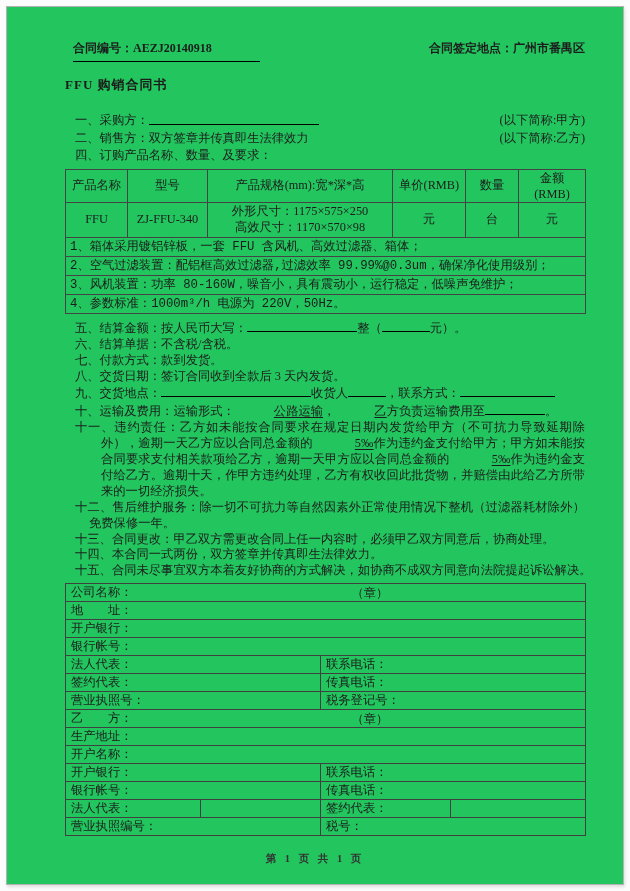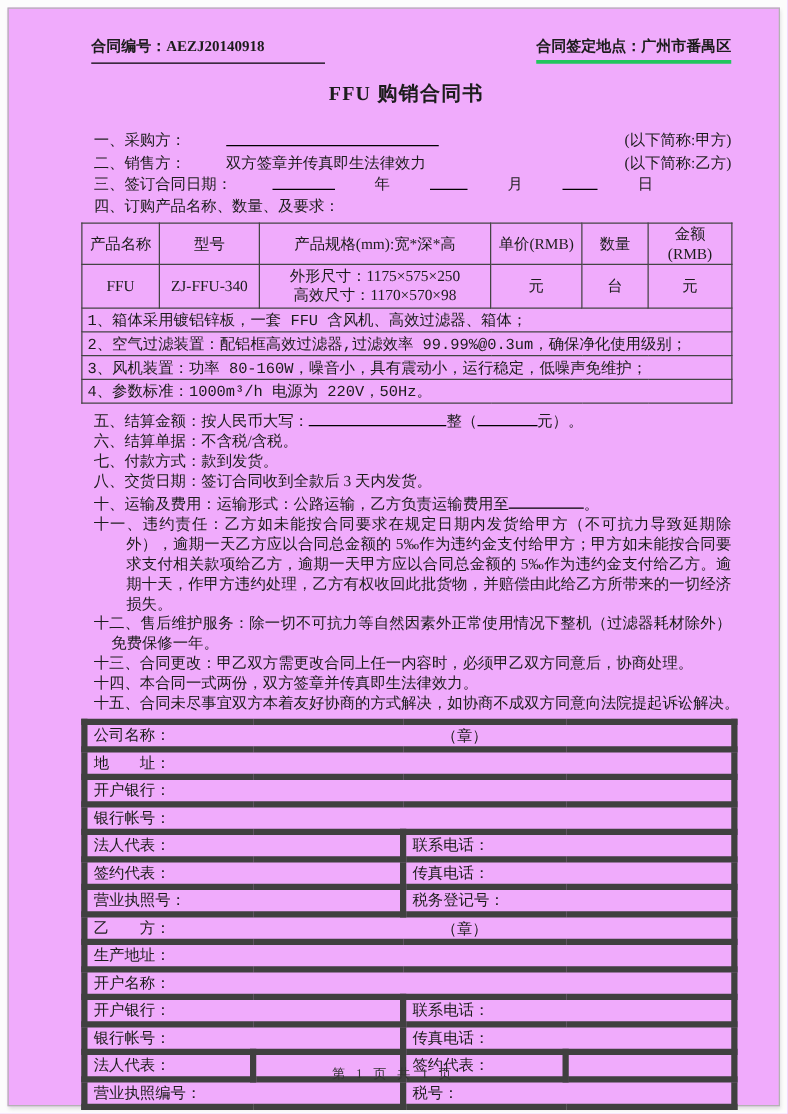"合同编号：AEZJ20140918" .sheet { background: #f0abfc -> #22c55e; padding: 16px 38px 0 58px -> 27px 38px 0 58px }
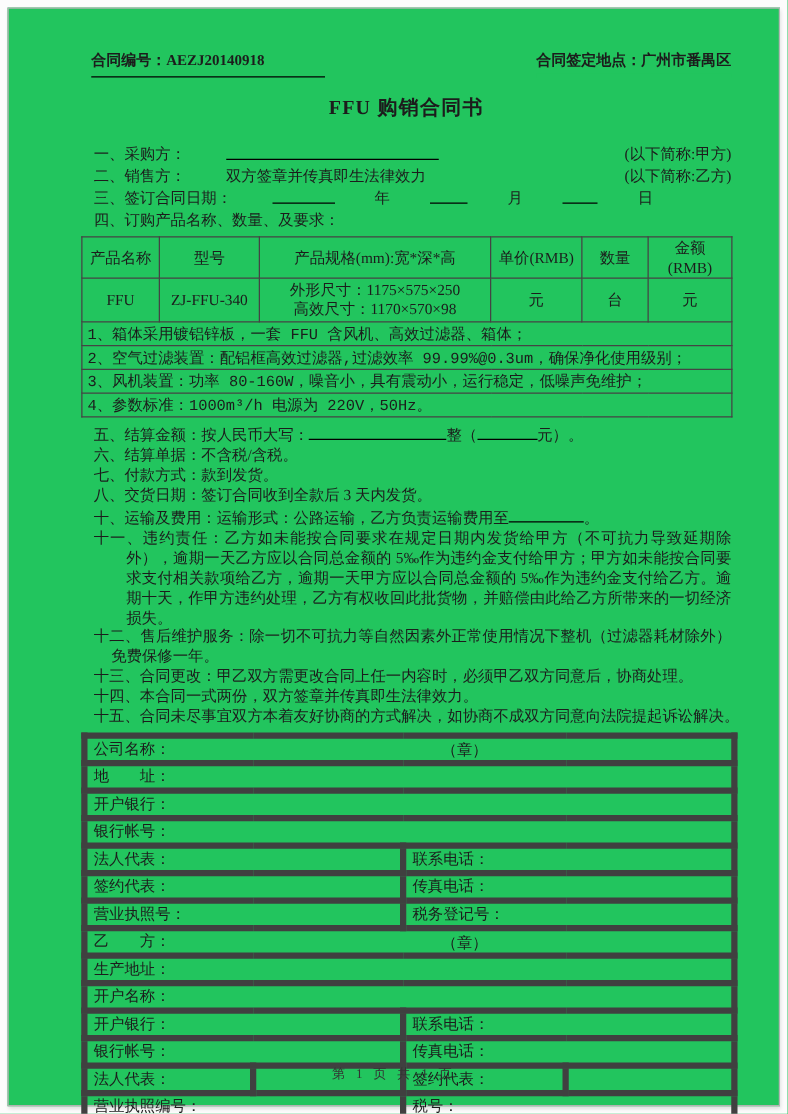"FFU 购销合同书" .title { font-size: 16px -> 13px; text-align: center -> left }
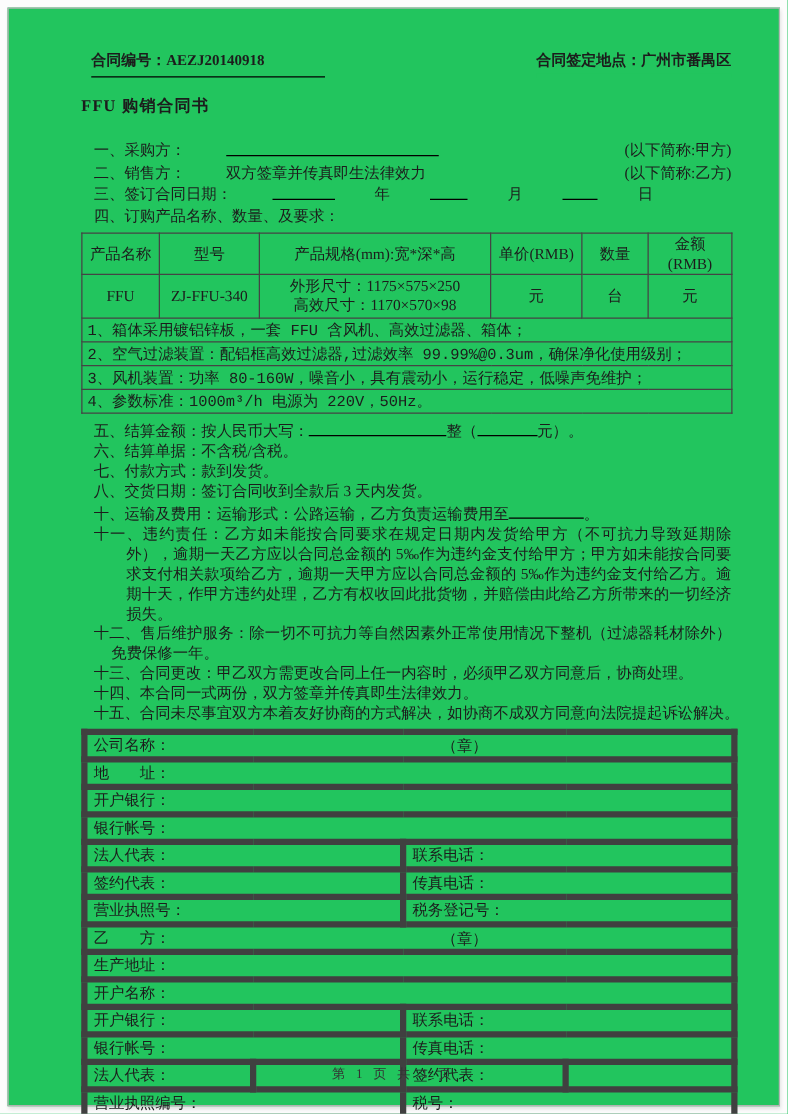"一、采购方：" .intro .line { gap: 32px -> none }
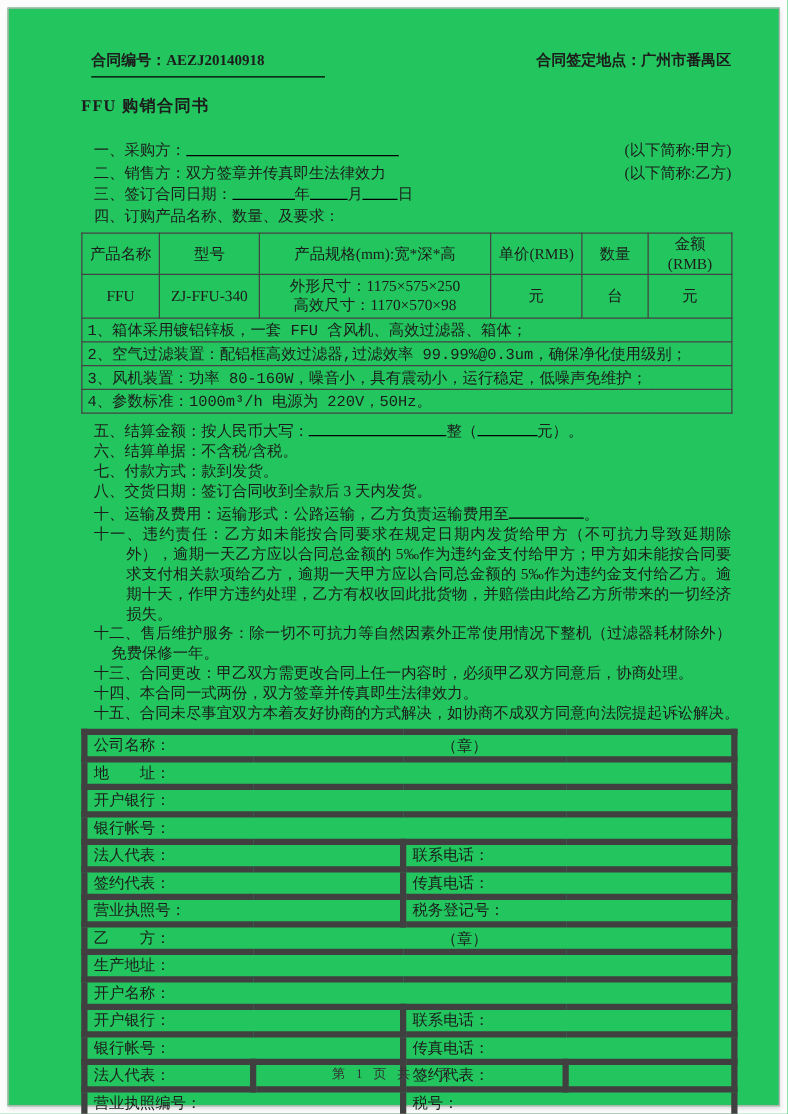"三、签订合同日期：" div.line { html: <div> <span>三、签订合同日期：</span> <span></span> <span>年</span> <span></span> <span>月</span> <span></span> <span>日</span> </div> -> none }
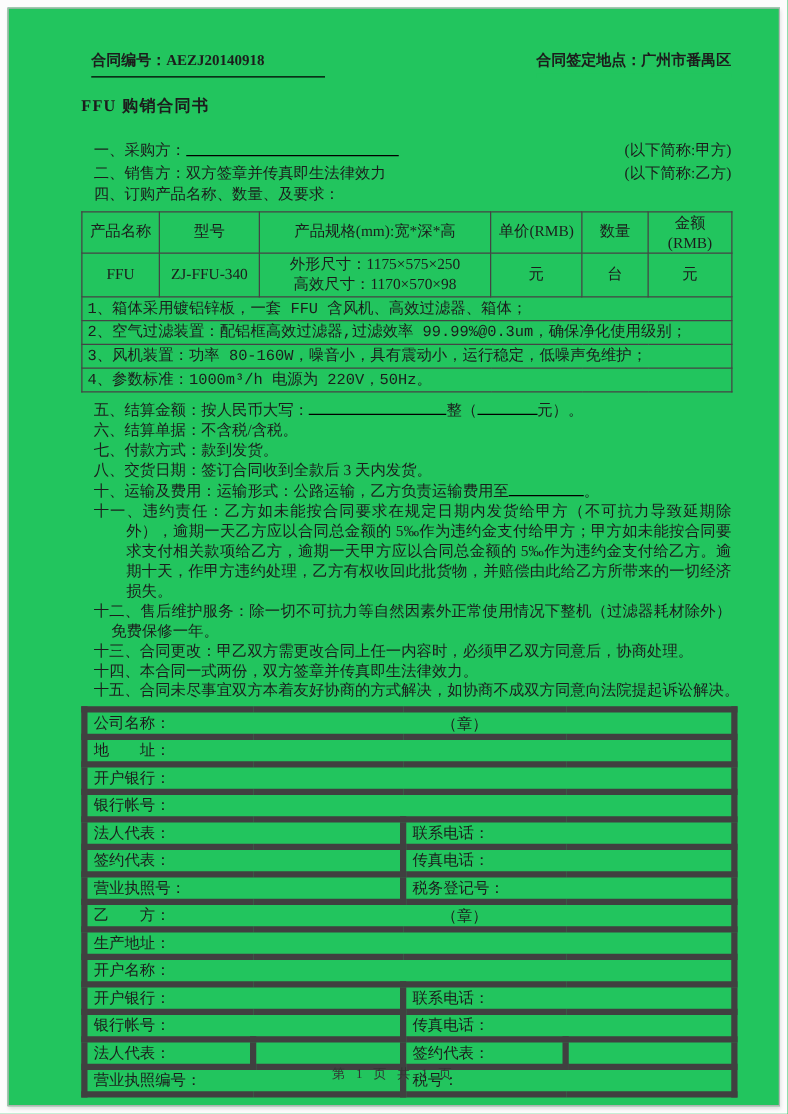"九、交货地点： 收货人 ，联系方式：" div.term { html: none -> <div> <span>九、交货地点：</span><span></span><span>收货人</span><span></span><span>，联系方式：</span><span></span> </div> }
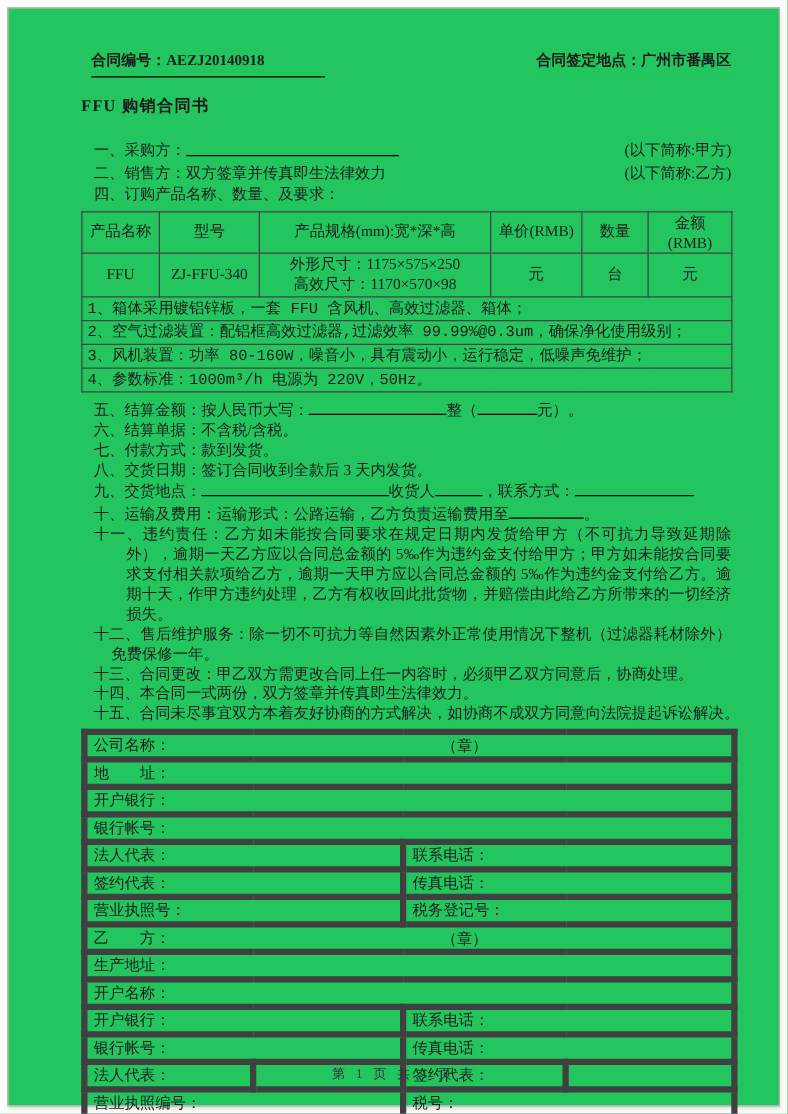"公路运输" .u { margin-left: none -> 39px; text-decoration: none -> underline }
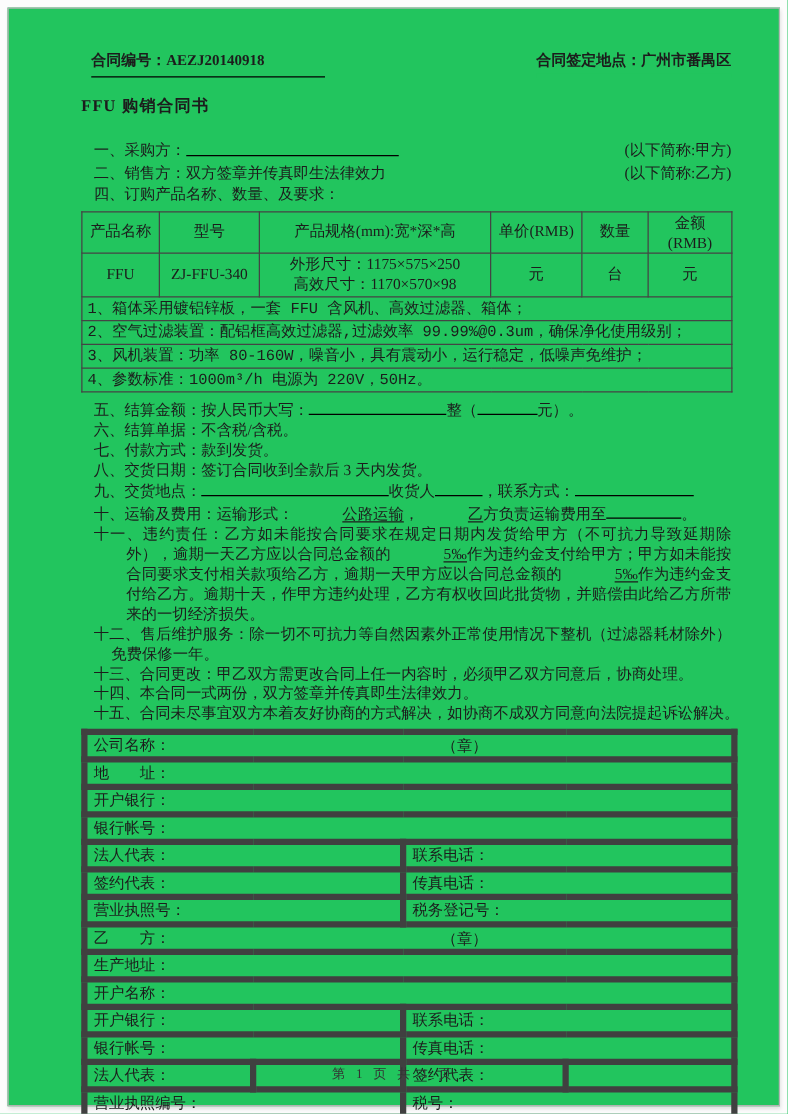"公司名称：" table.party td { border: 5px solid #404040 -> 1px solid #404040 }
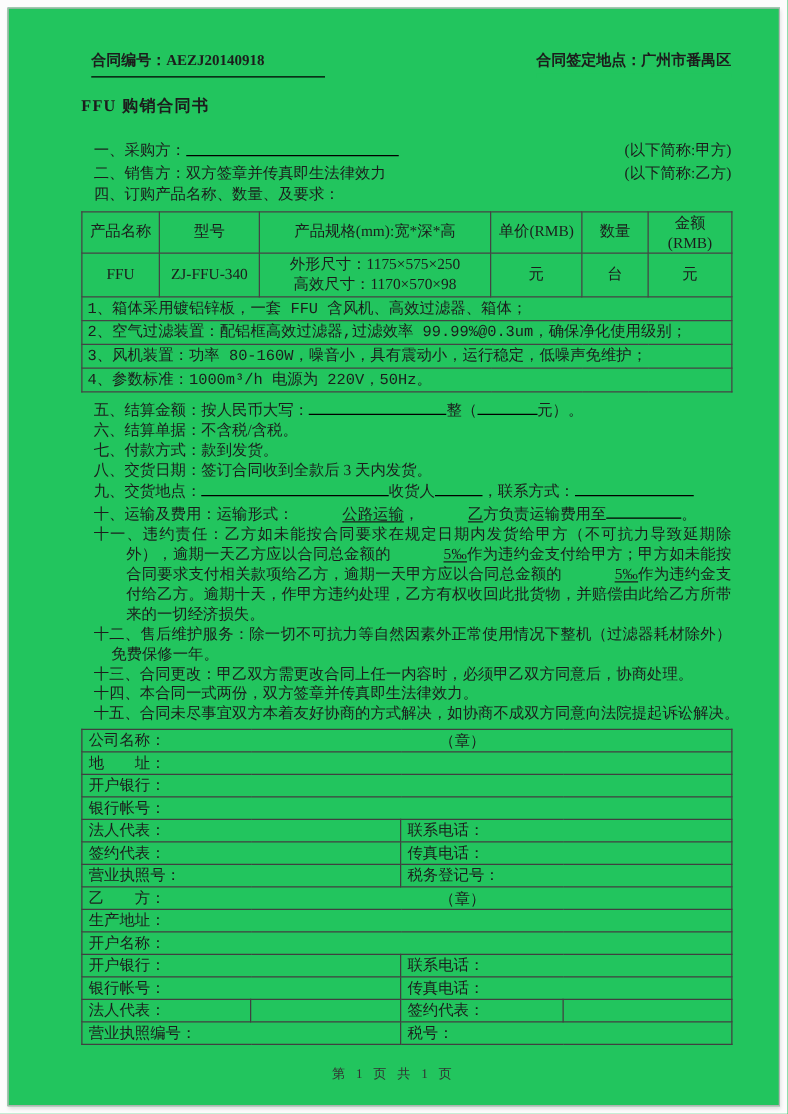"第 1 页 共 1" .footer { font-weight: none -> bold }
